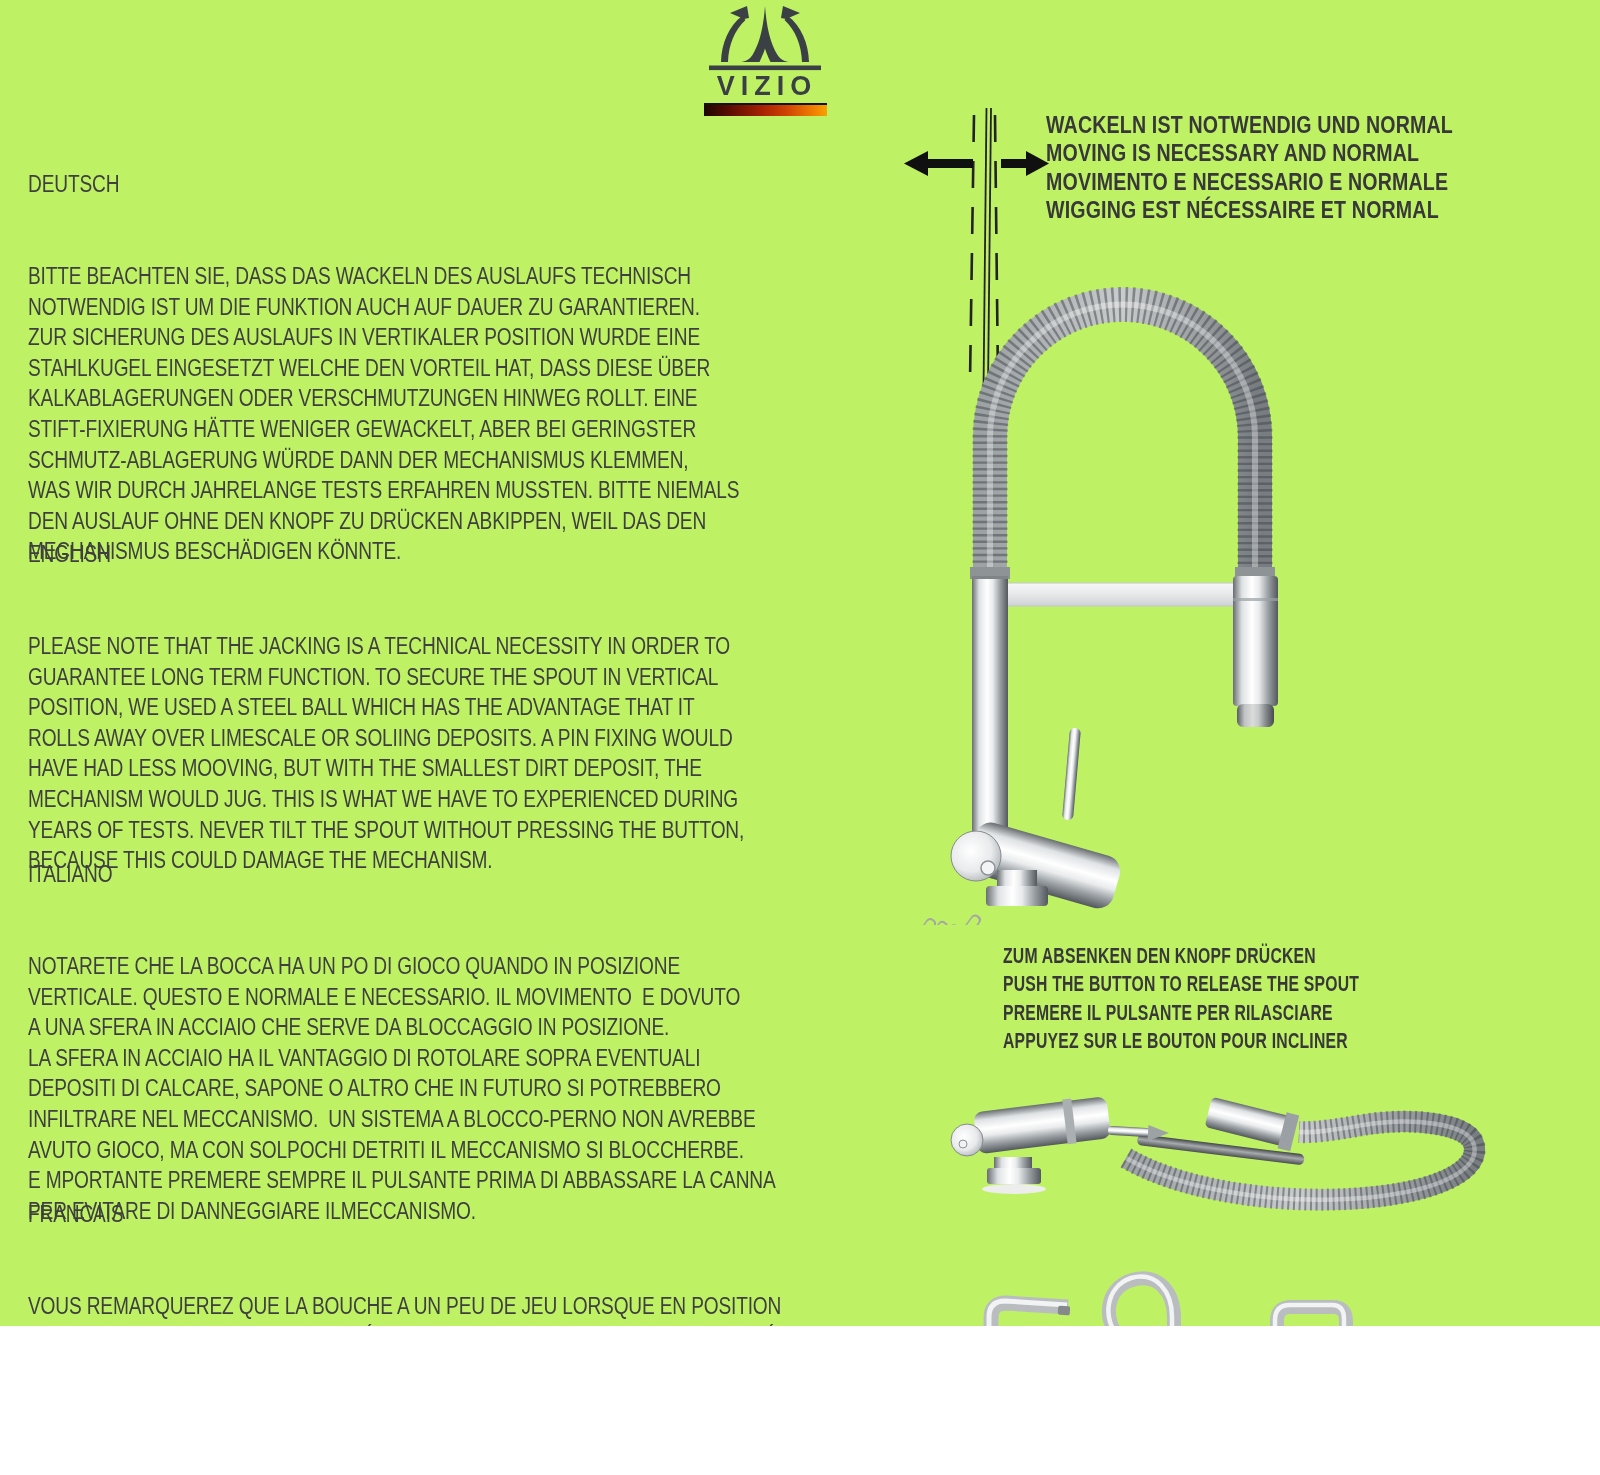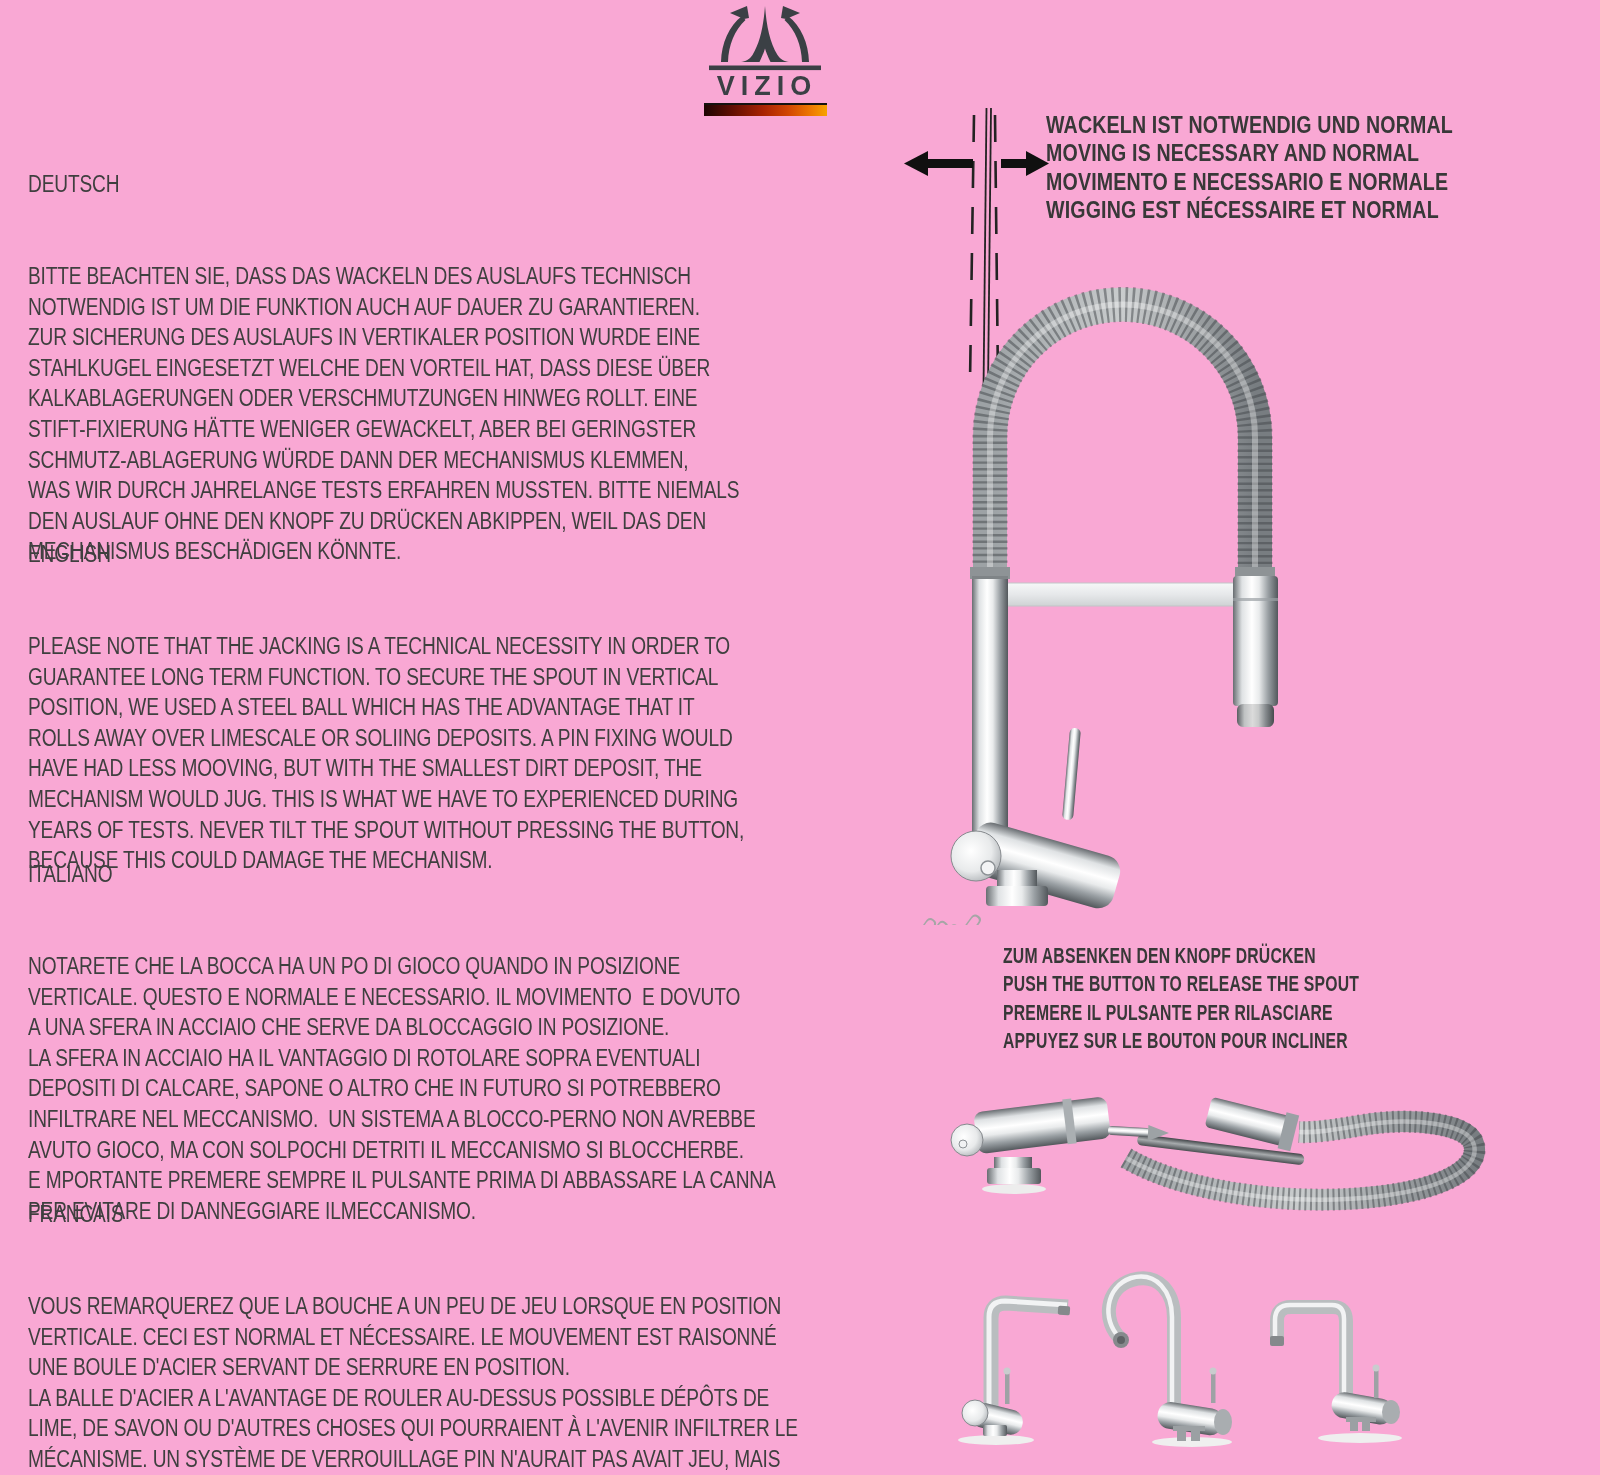"VIZIO" #page { background: #f9a8d4 -> #bef264; height: 1475px -> 1326px }
